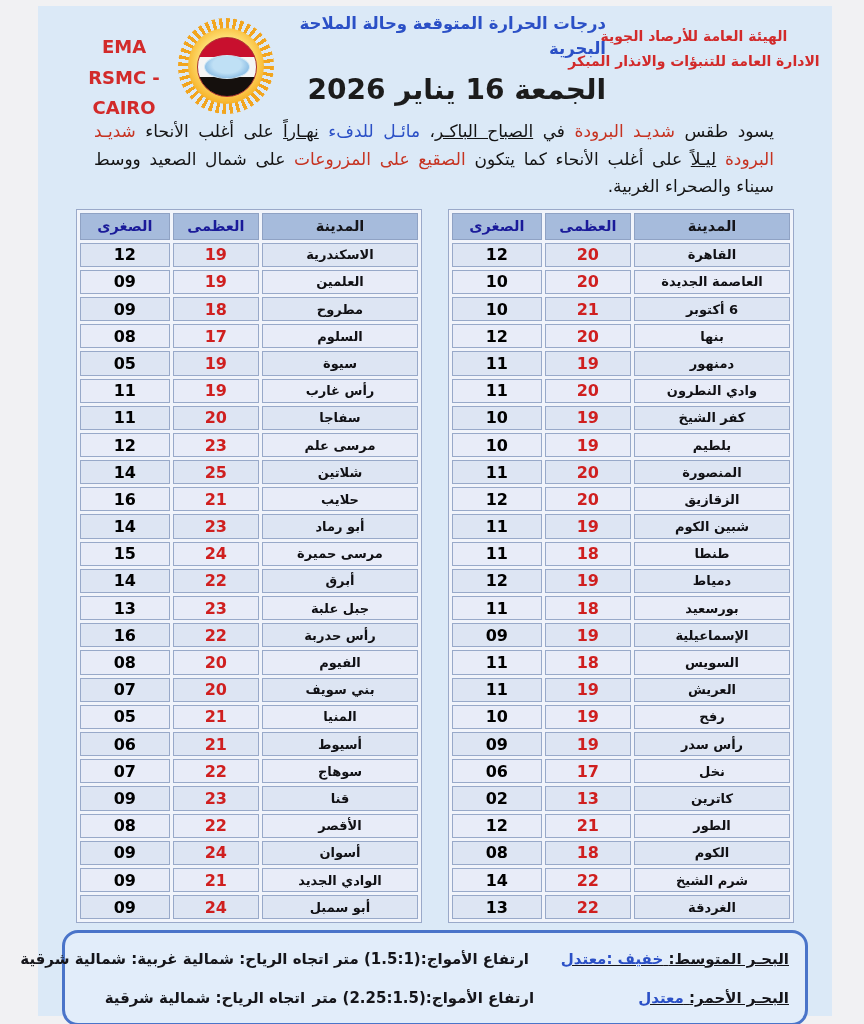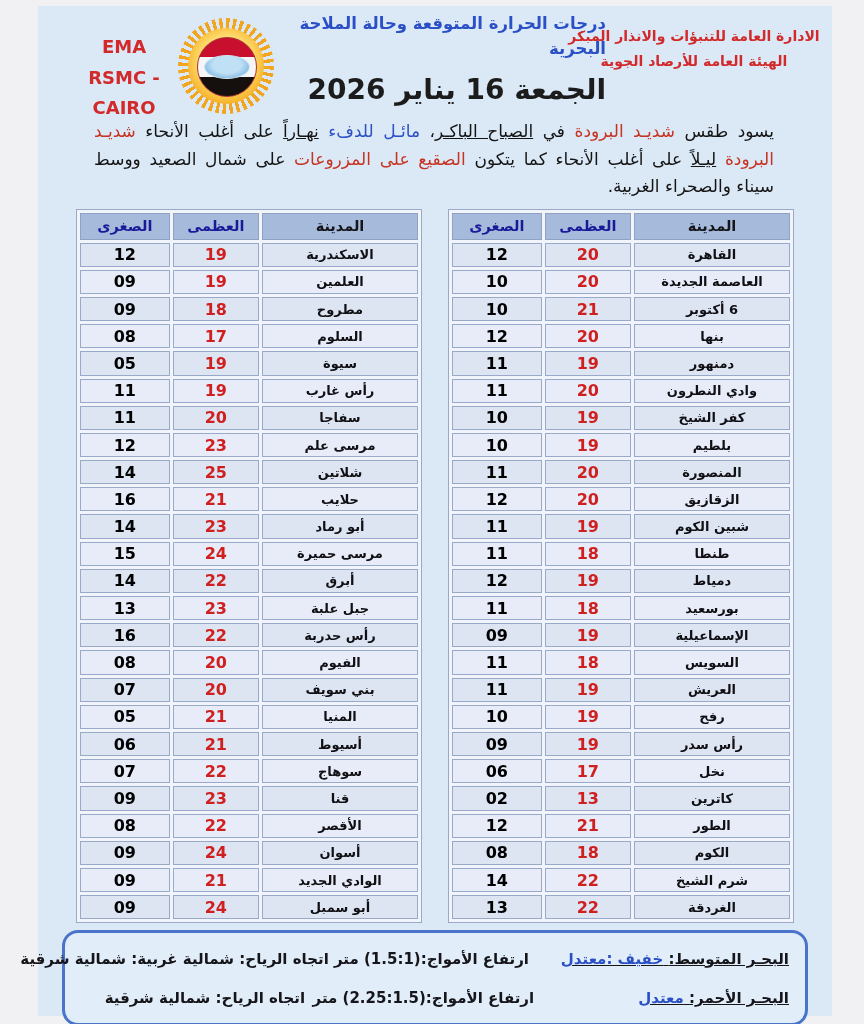"الادارة العامة للتنبؤات والانذار المبكر" div { order: before "الهيئة العامة للأرصاد الجوية" -> after "الهيئة العامة للأرصاد الجوية" }
